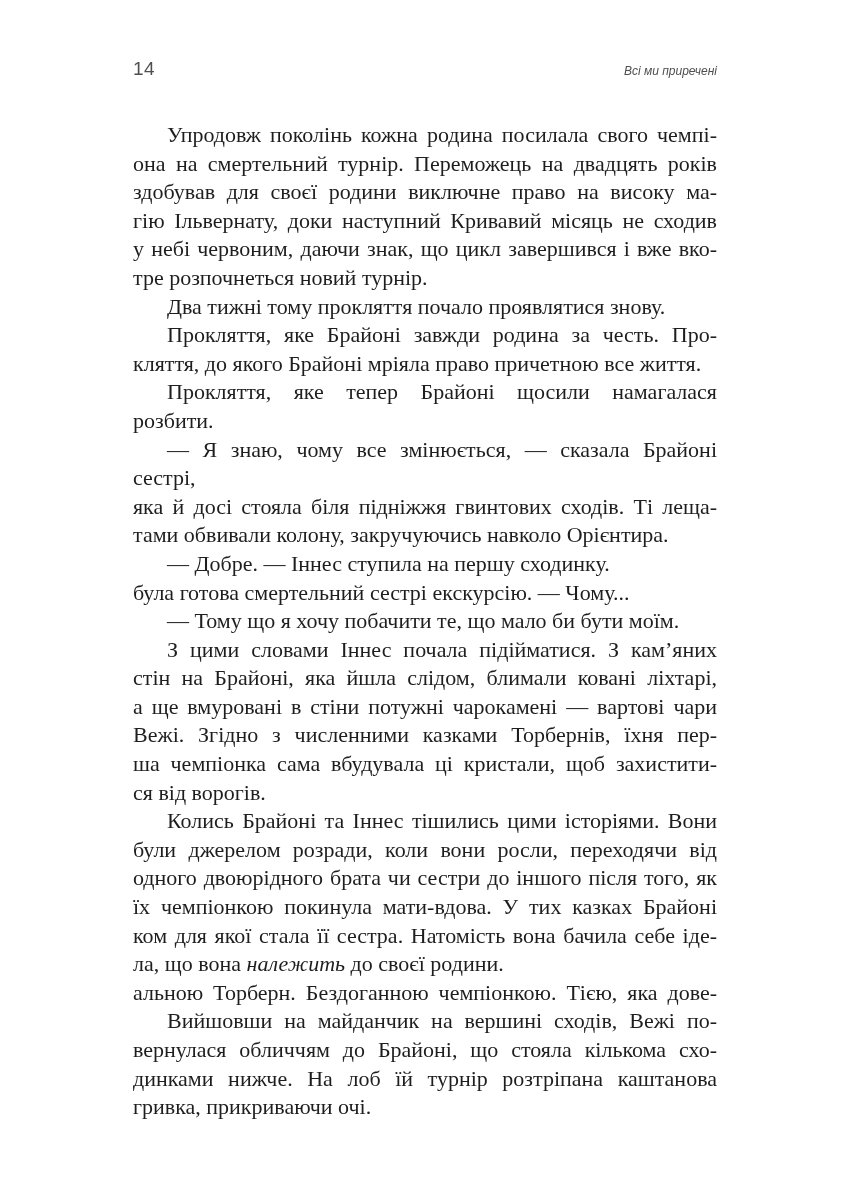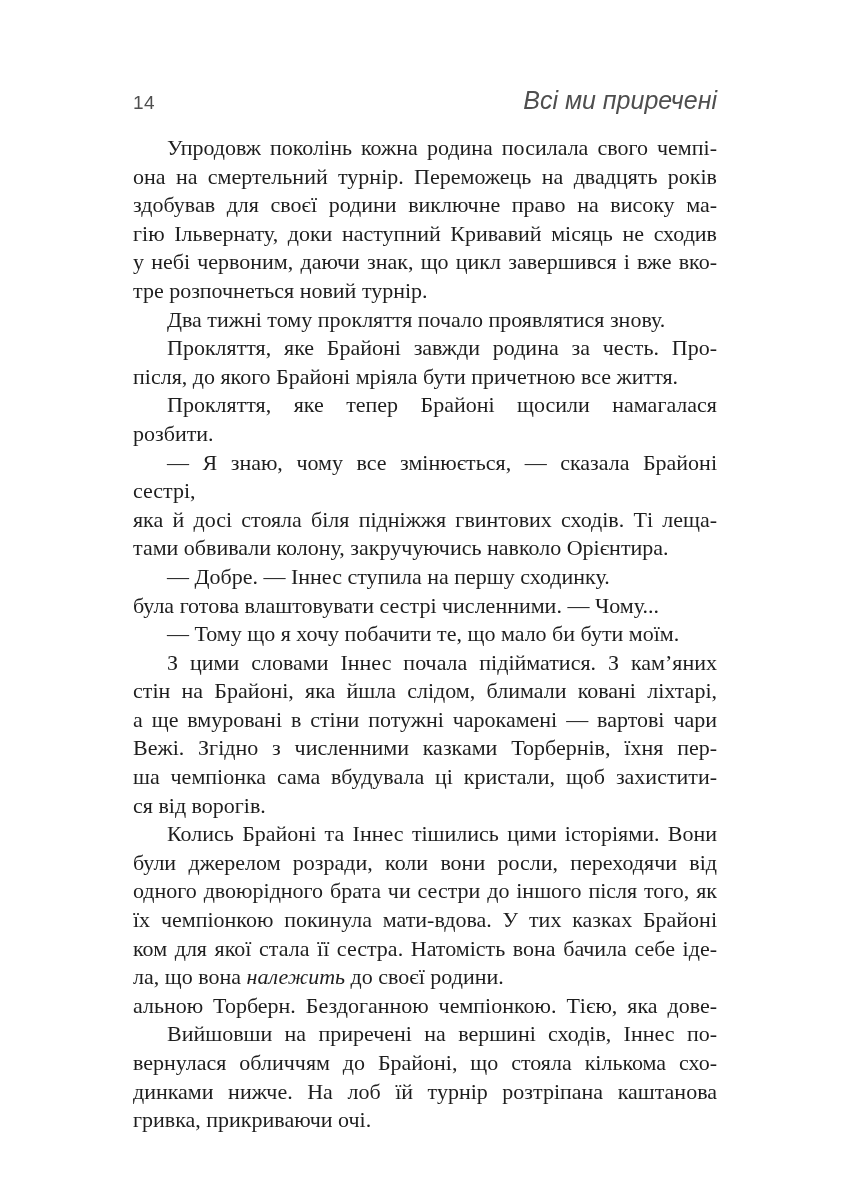"14" .page { margin-top: 28px -> none }
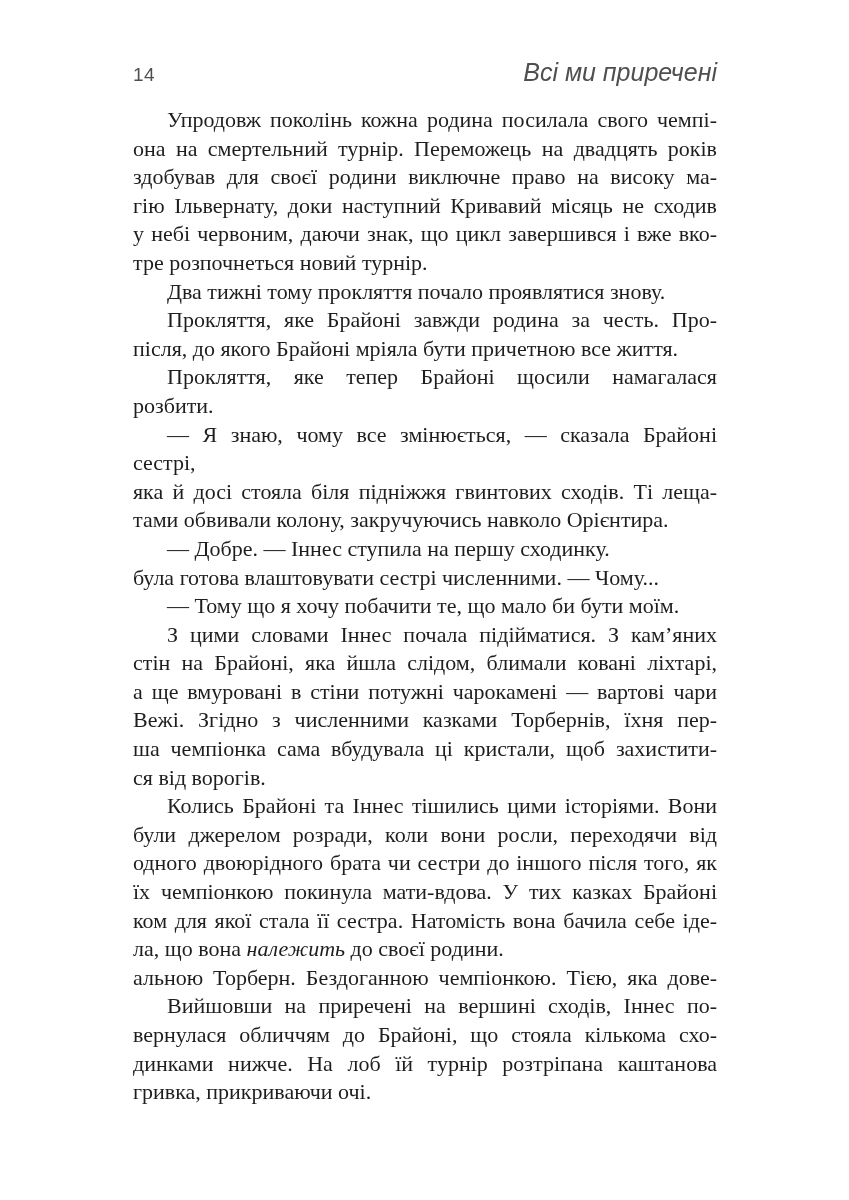"Всі ми приречені" .running-title { font-size: 25px -> 12px }
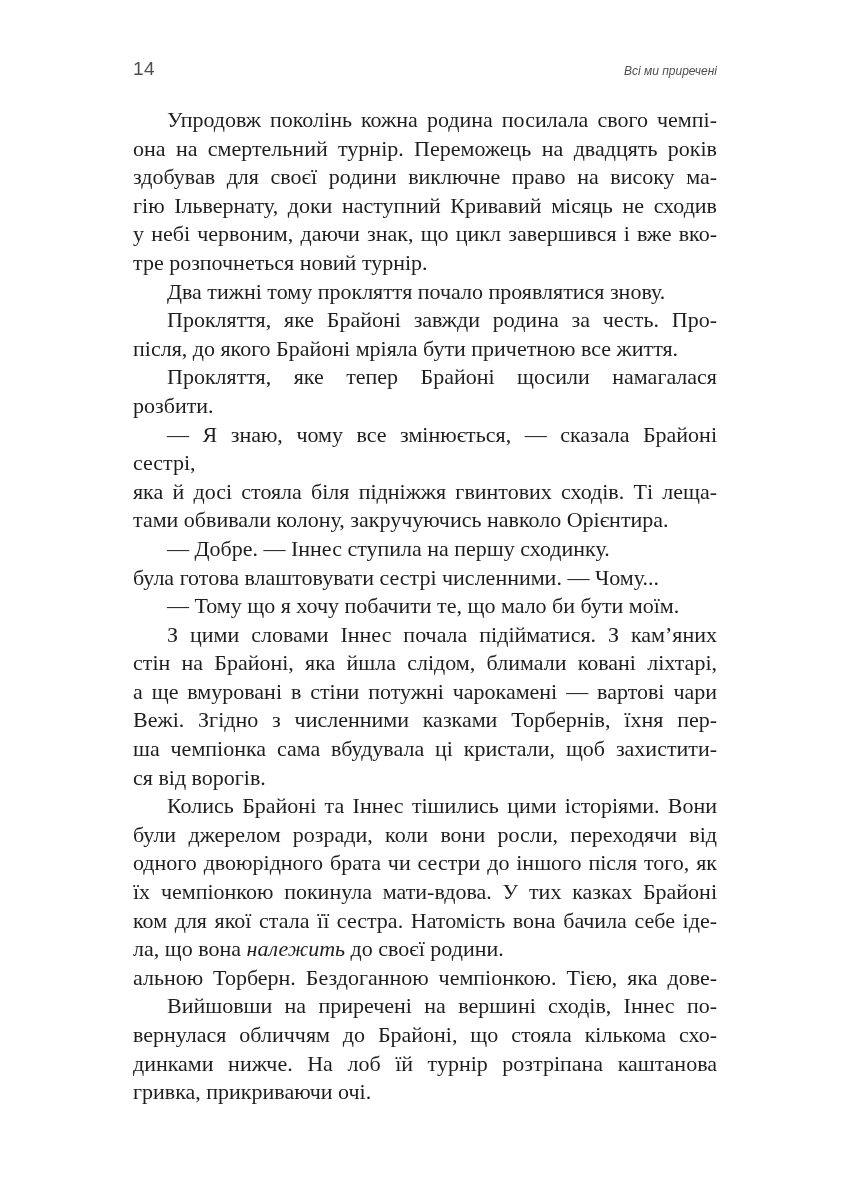"Упродовж поколінь кожна родина посилала" .text-block { top: 106px -> 121px }
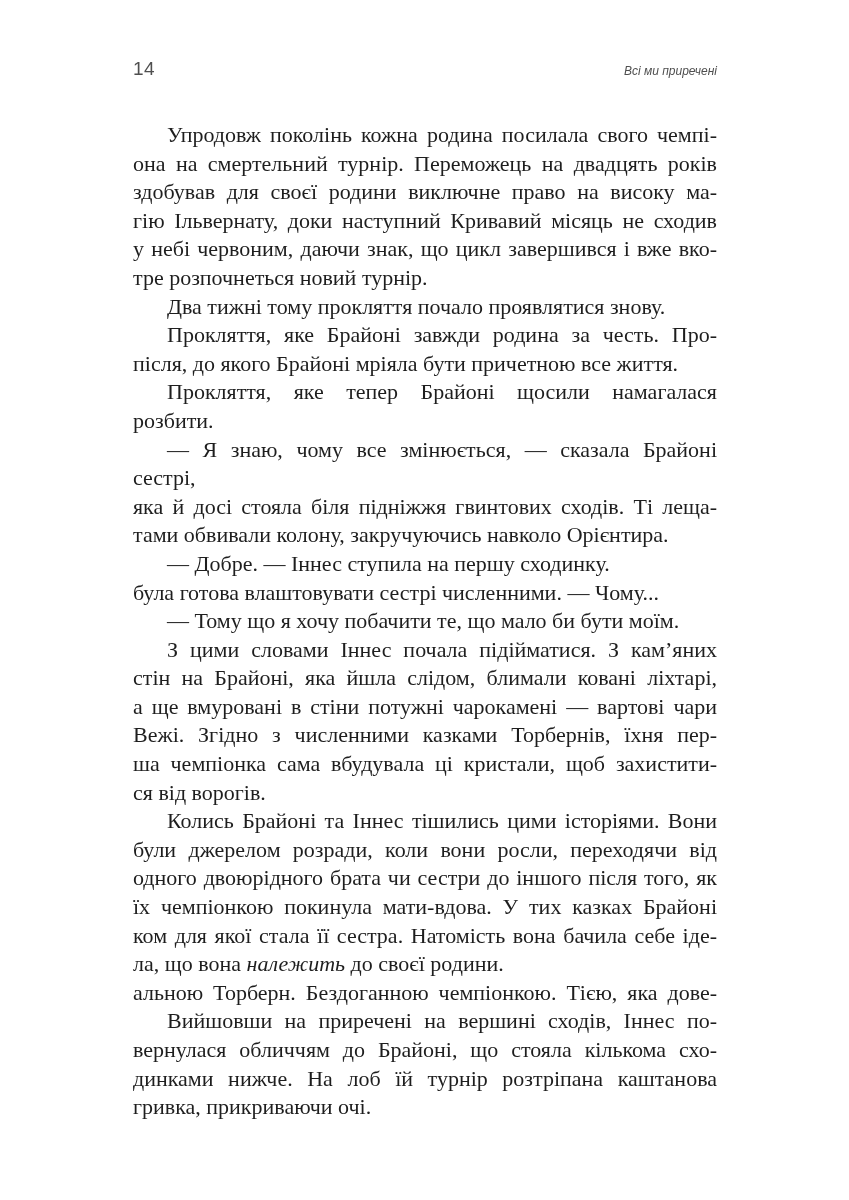"після, до якого Брайоні мріяла" div.line { text: після, до якого Брайоні мріяла бути -> кляття, до якого Брайоні мріяла право }
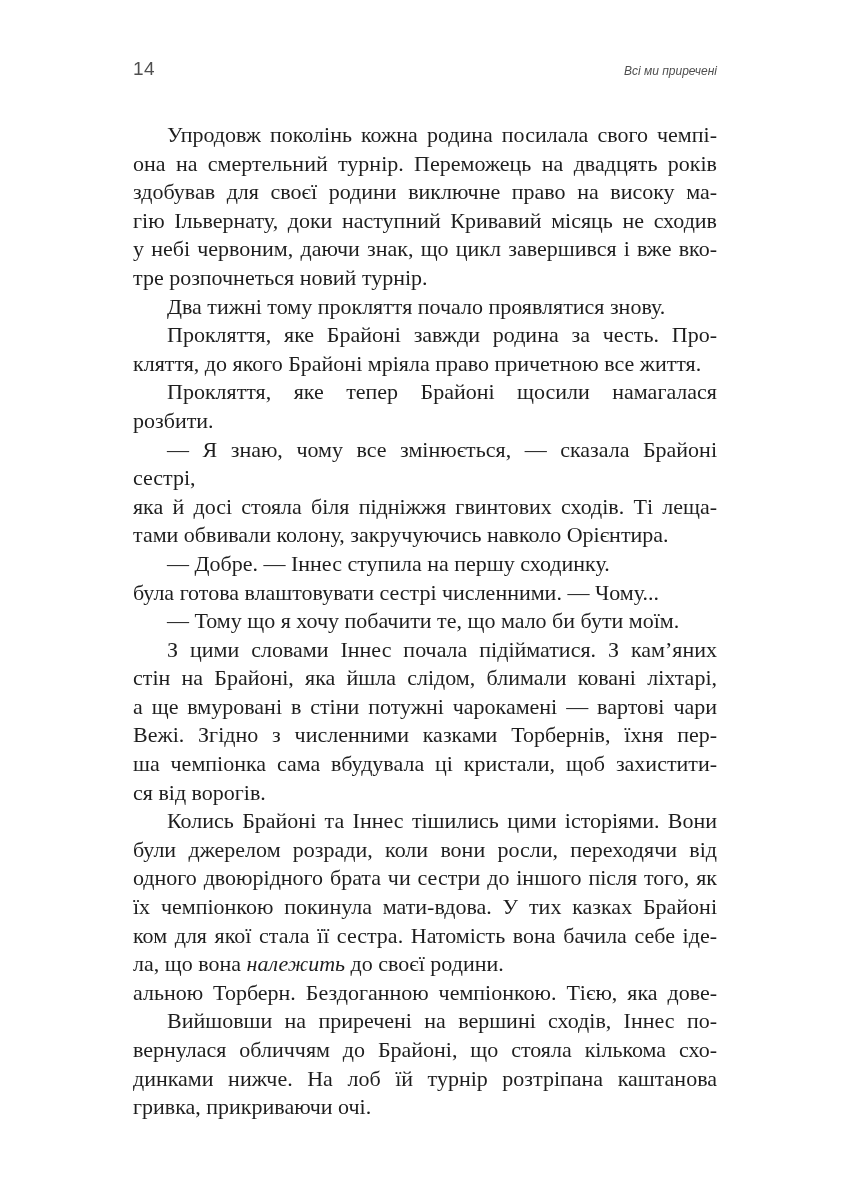"була готова влаштовувати сестрі" div.line { text: влаштовувати сестрі численними -> смертельний сестрі екскурсію }
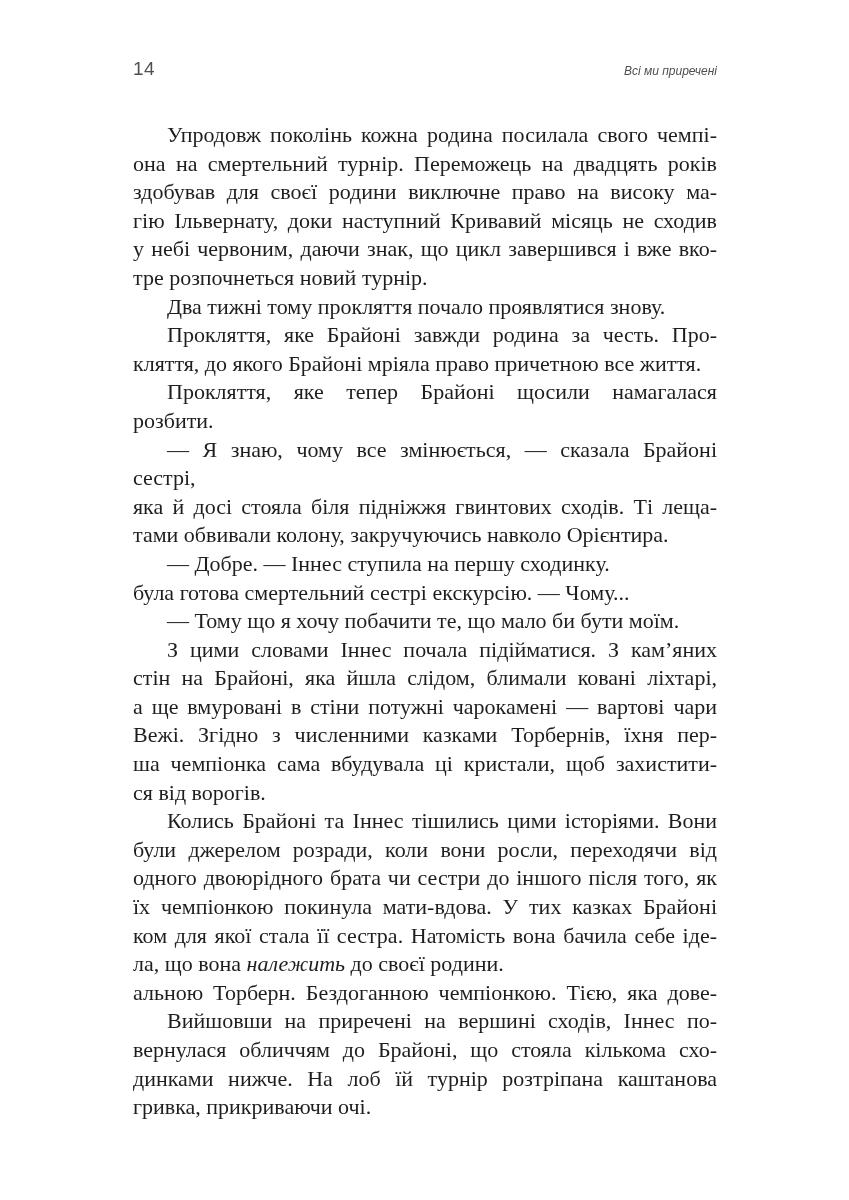"Вийшовши на приречені на вершині" div.line { text: приречені на вершині сходів, Іннес -> майданчик на вершині сходів, Вежі }
